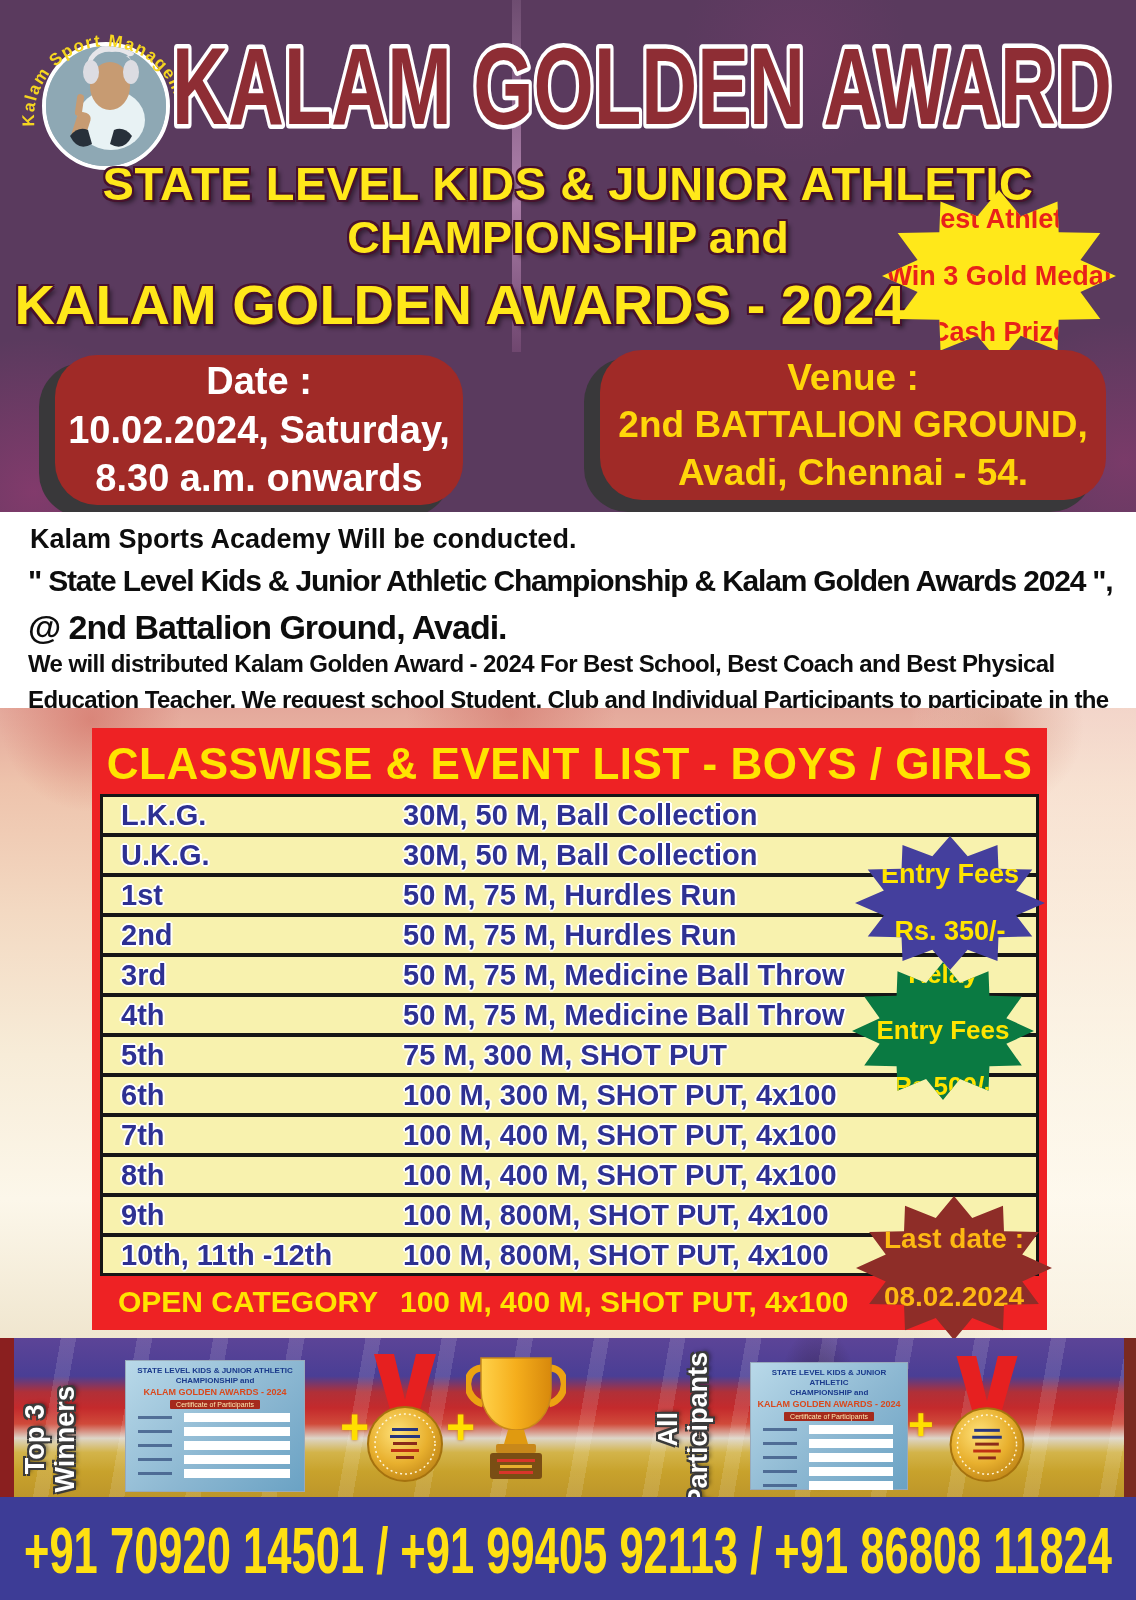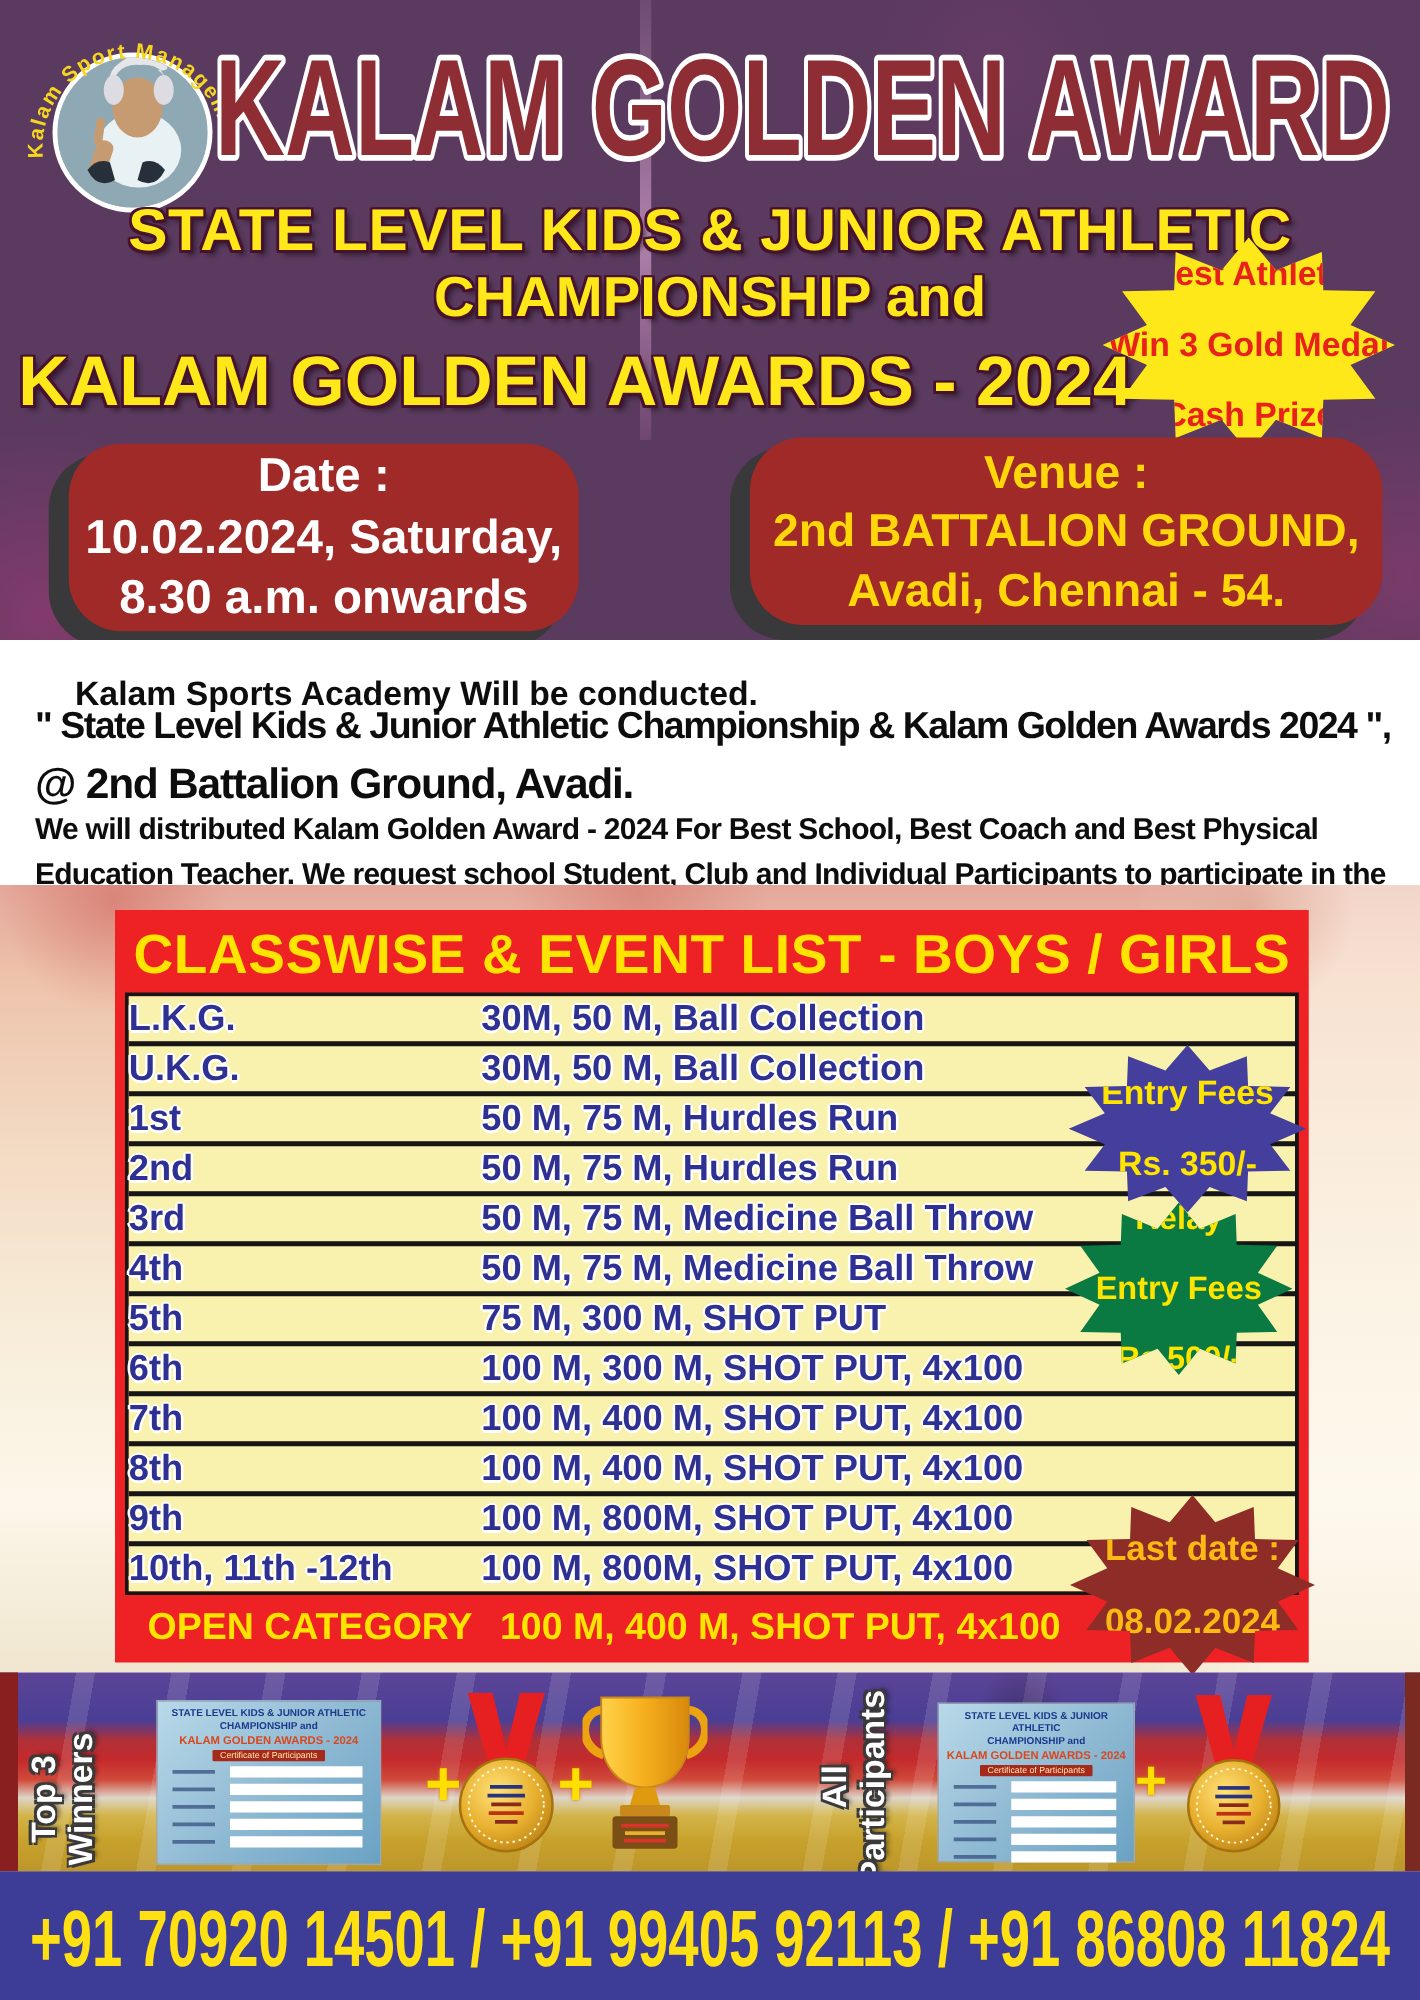"Kalam Sports Academy Will be" .bl1 { margin-left: 30px -> none; top: 28px -> 12px }
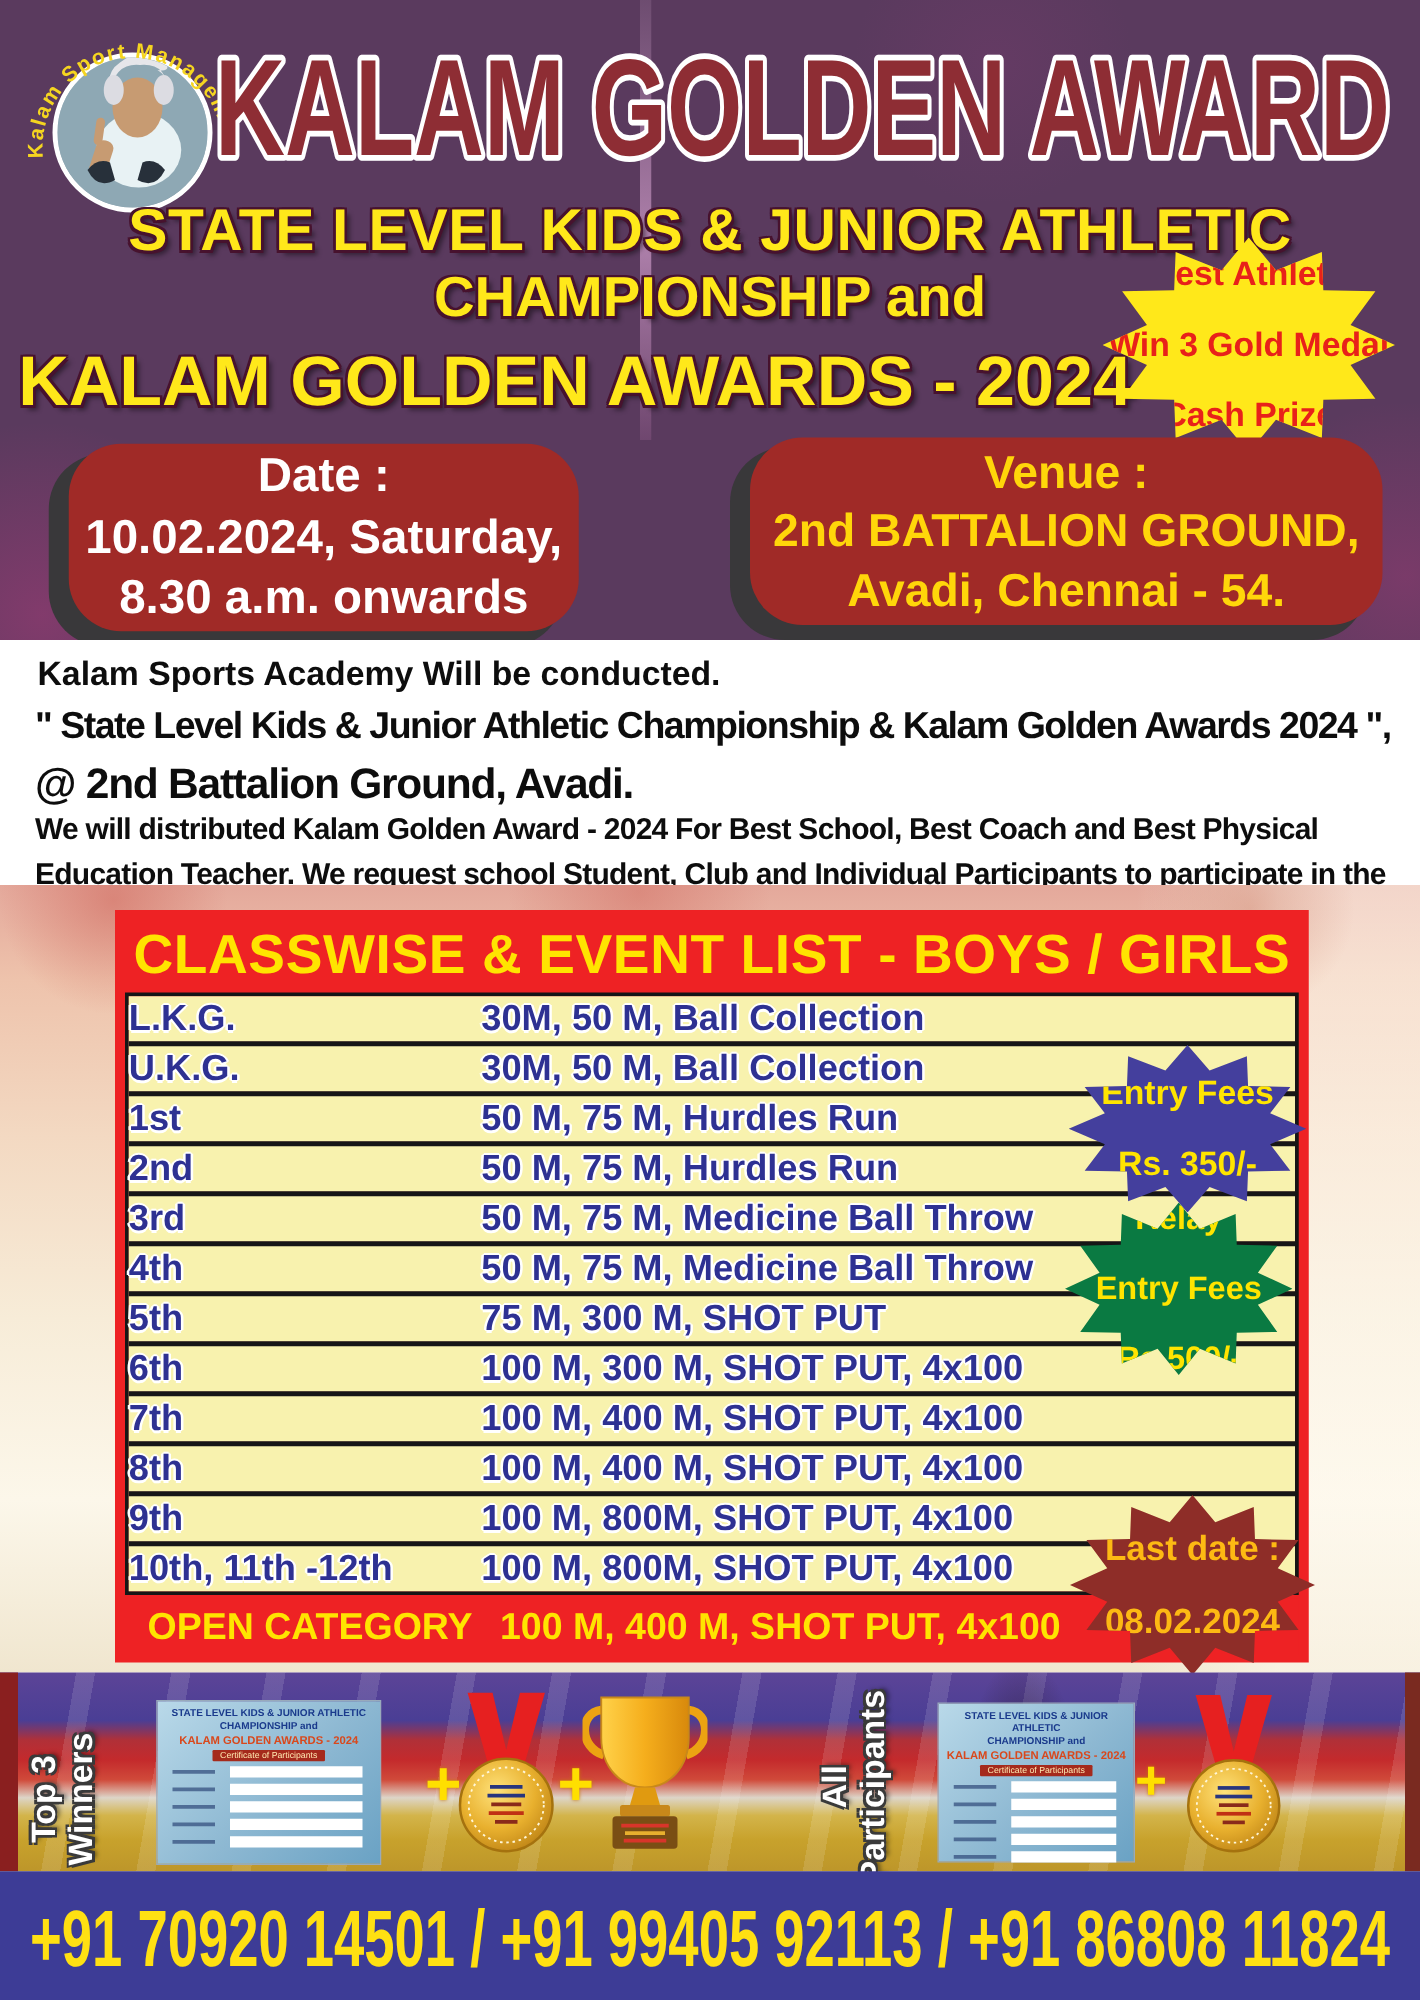"L.K.G." .t-class { padding-left: none -> 18px }
